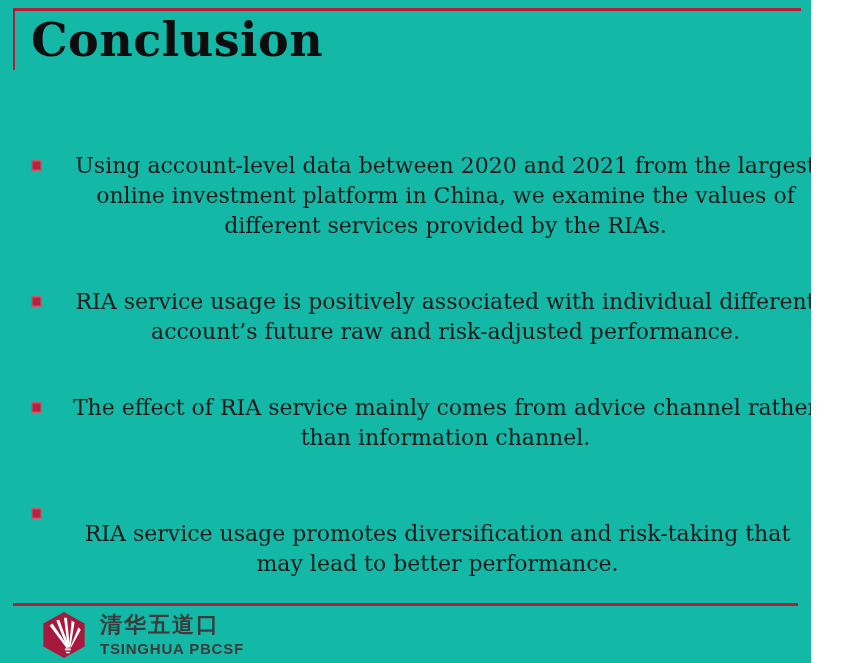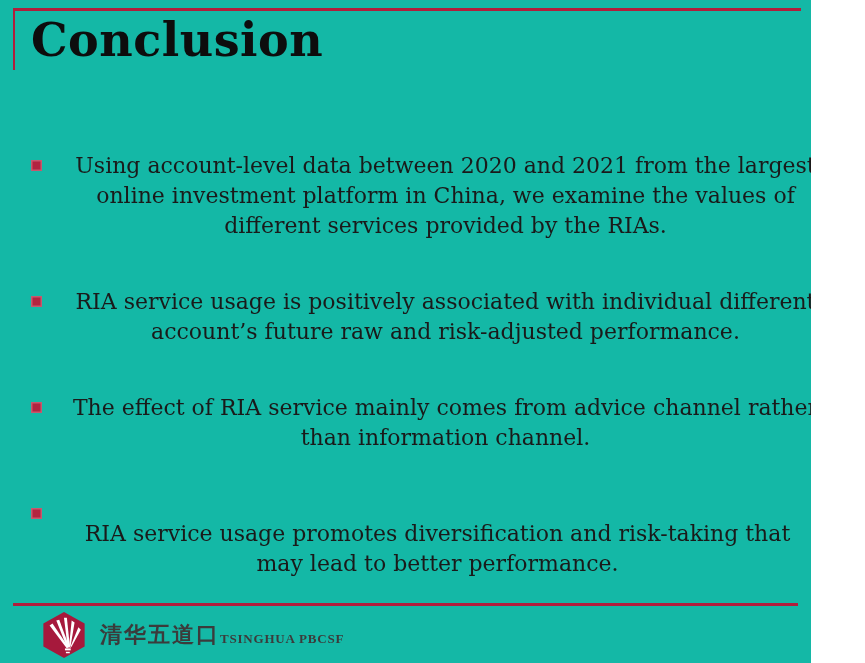"清华五道口" .logo-text { align-items: flex-end -> none; flex-direction: row -> column }
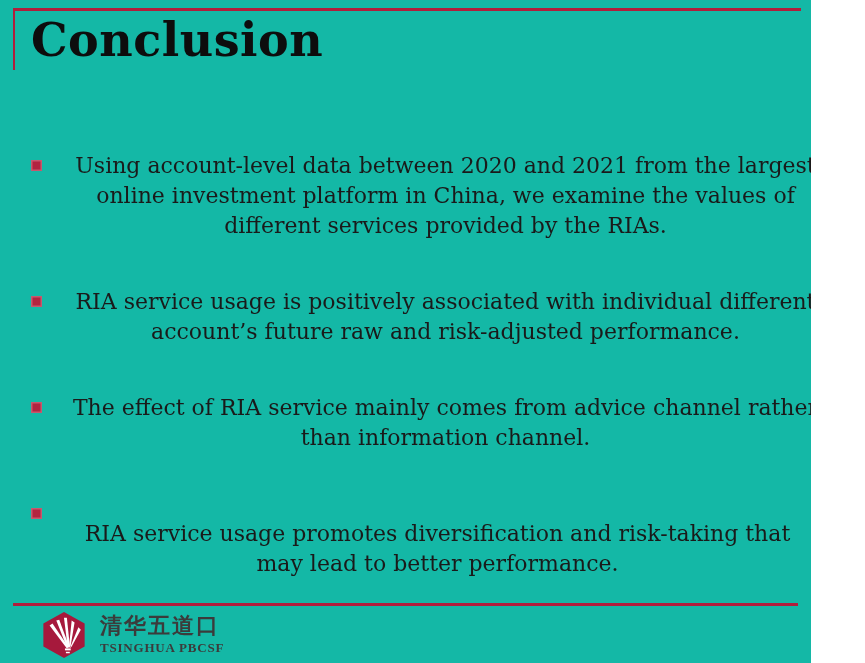"TSINGHUA PBCSF" .logo-en { font-family: Liberation Serif, serif -> Liberation Sans, sans-serif; font-size: 13px -> 15px }
